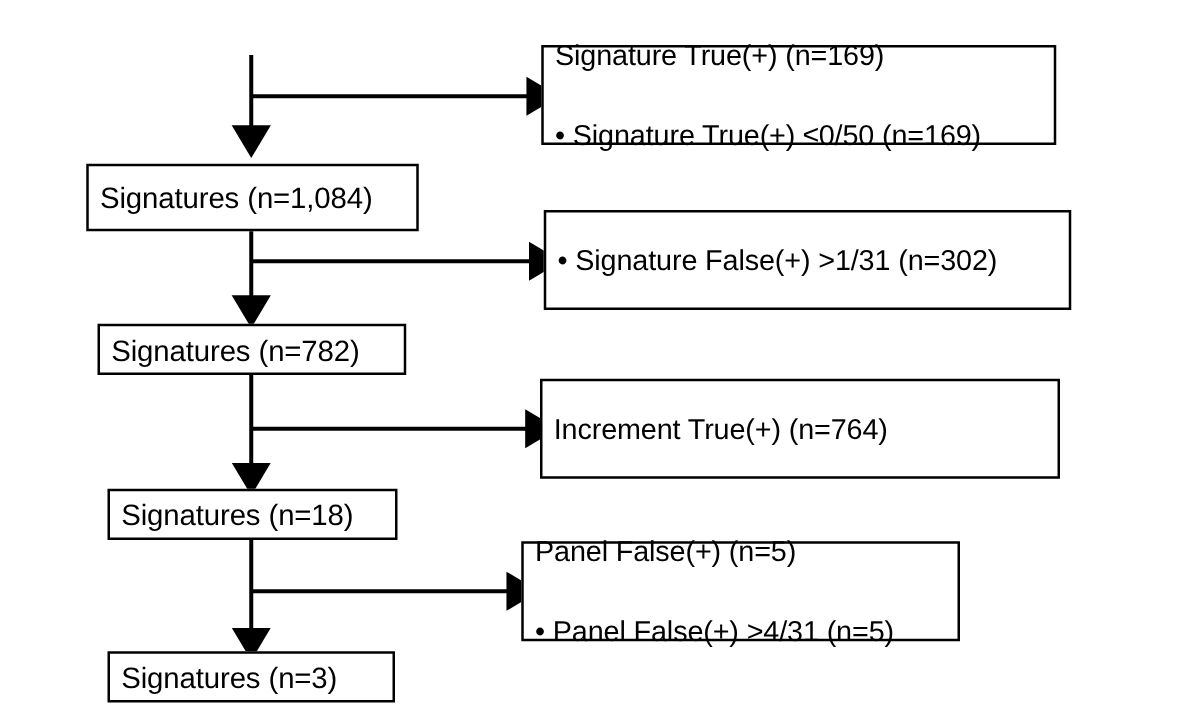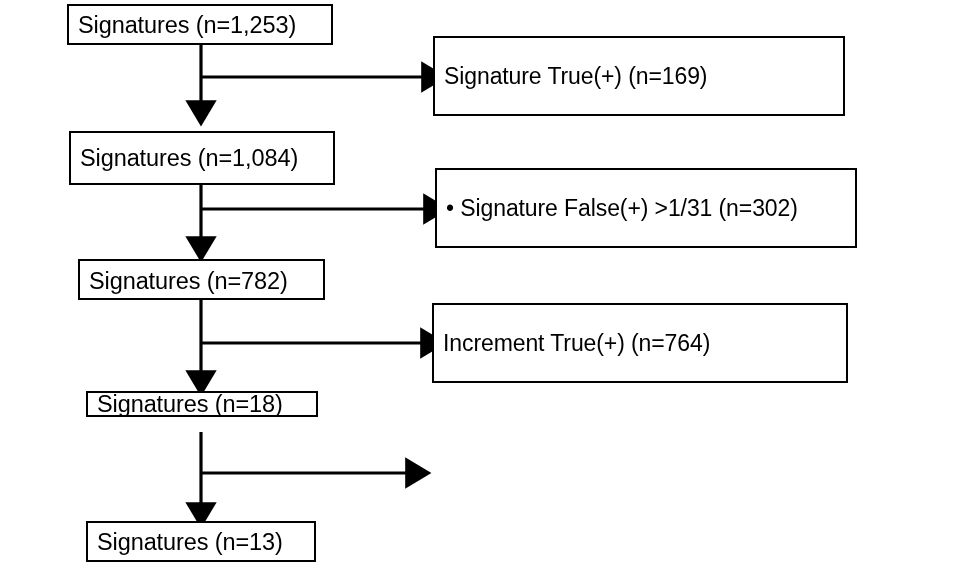"Signatures (n=1,253)" div.node { html: <div> <div>Signatures (n=1,253)</div> </div> -> none }
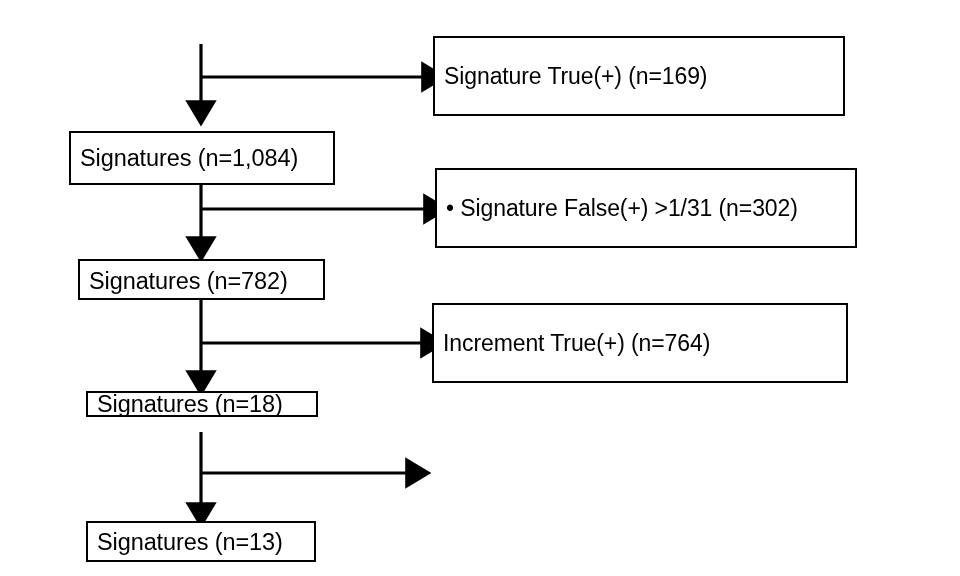"• Signature True(+) ≤0/50 (n=169)" div.line { html: none -> <div>• Signature True(+) ≤0/50 (n=169)</div> }
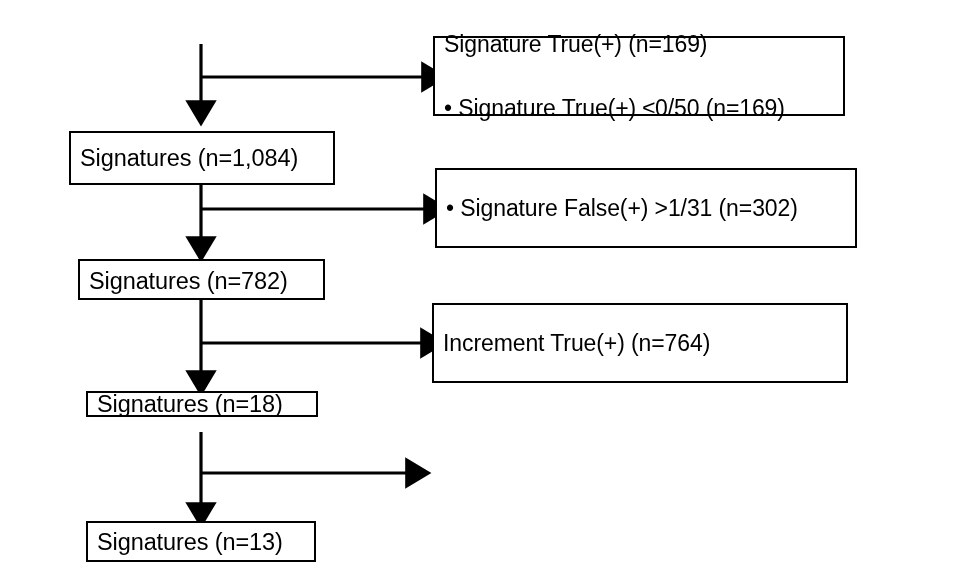"Signatures (n=18)" div.node { height: 26px -> 41px }
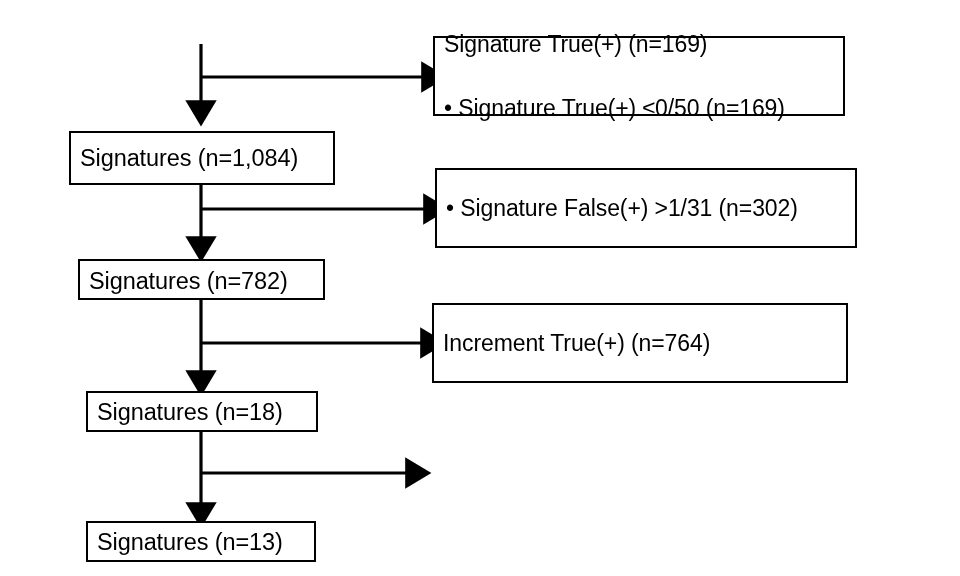"Panel False(+) (n=5)" div.node { html: none -> <div> <div>Panel False(+) (n=5)</div> <div>• Panel False(+) &gt;4/31 (n=5)</div> </div> }
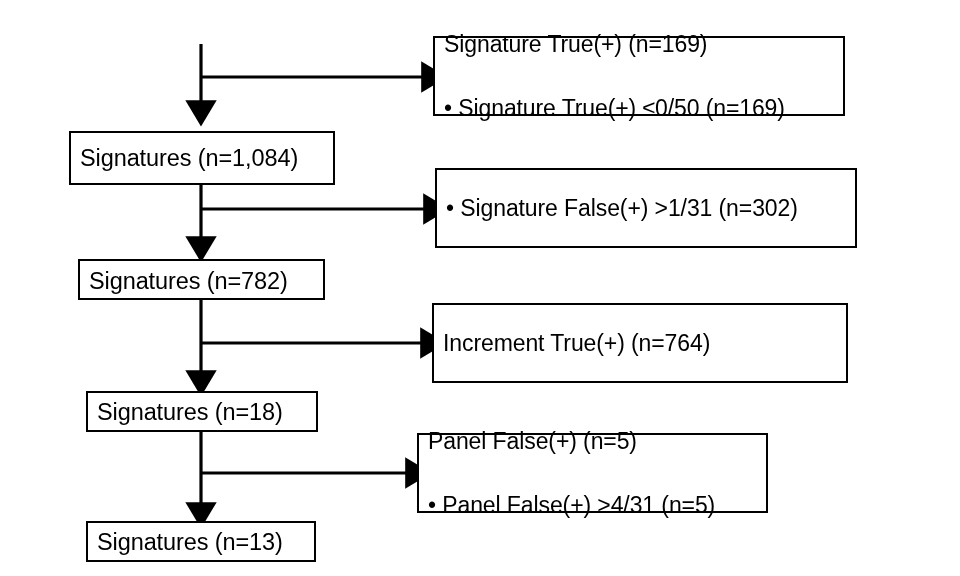"Signatures (n=13)" div.line { text: 13 -> 3 }
